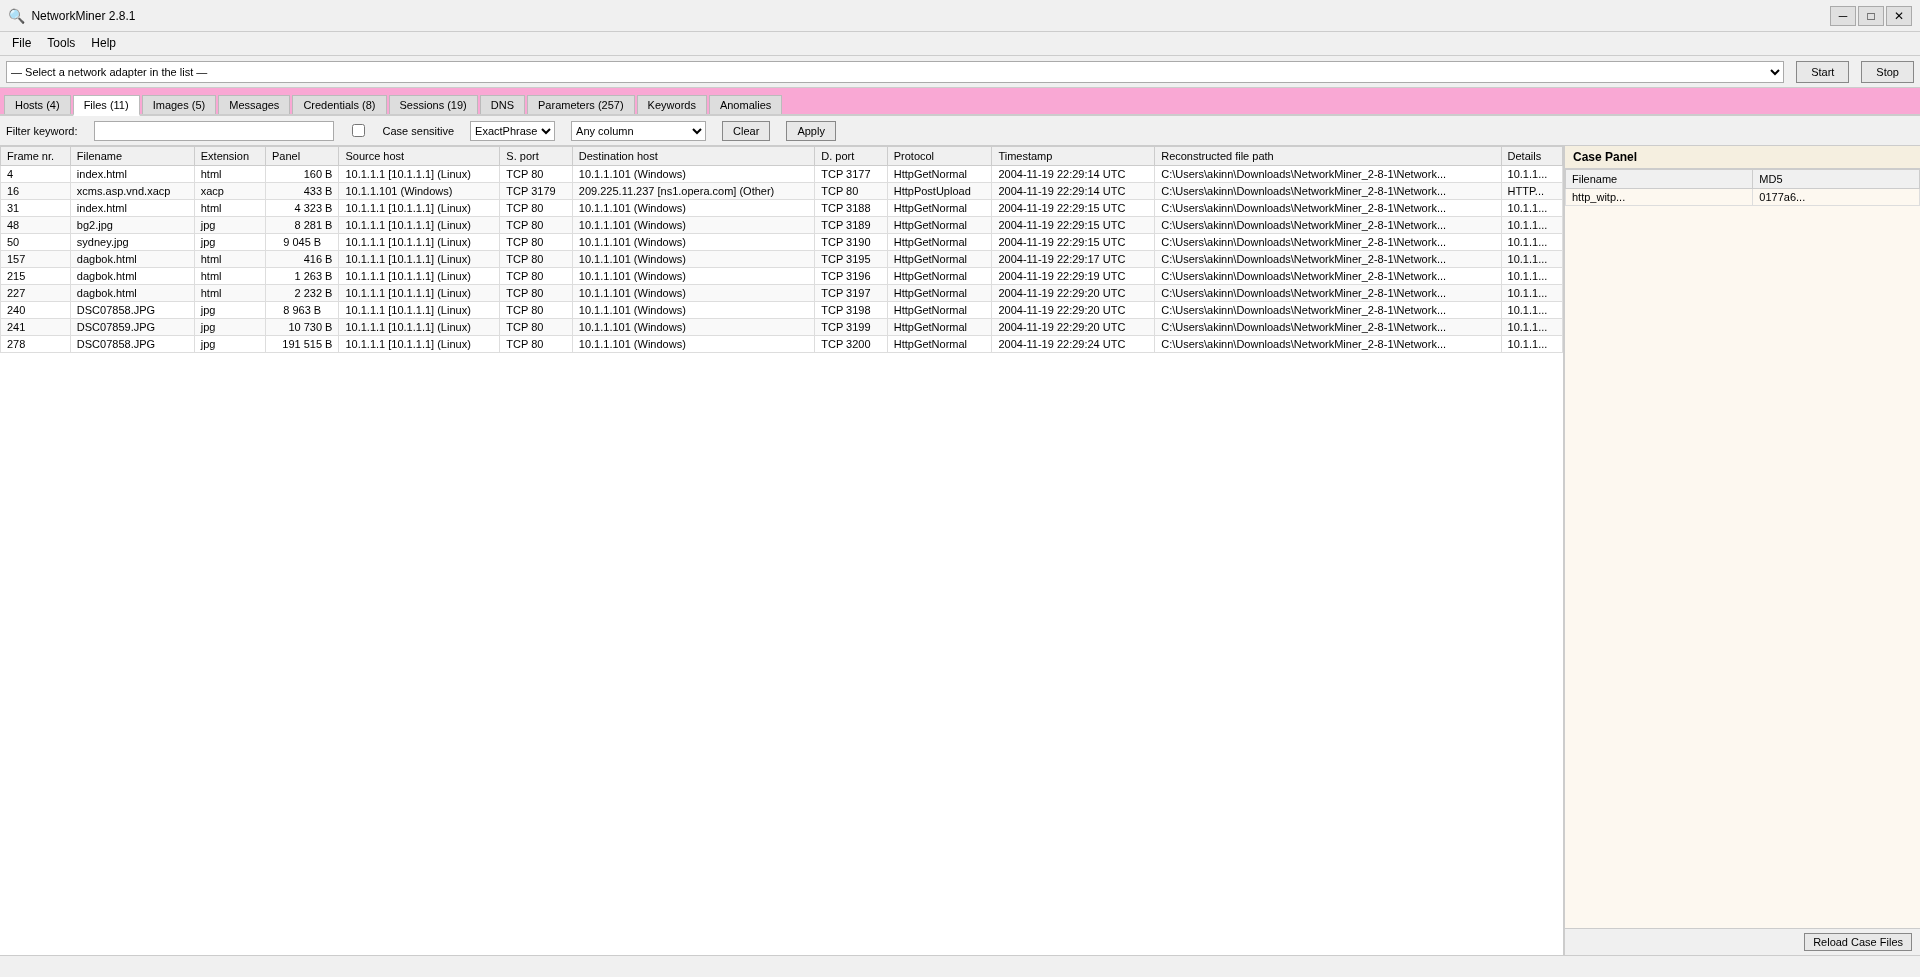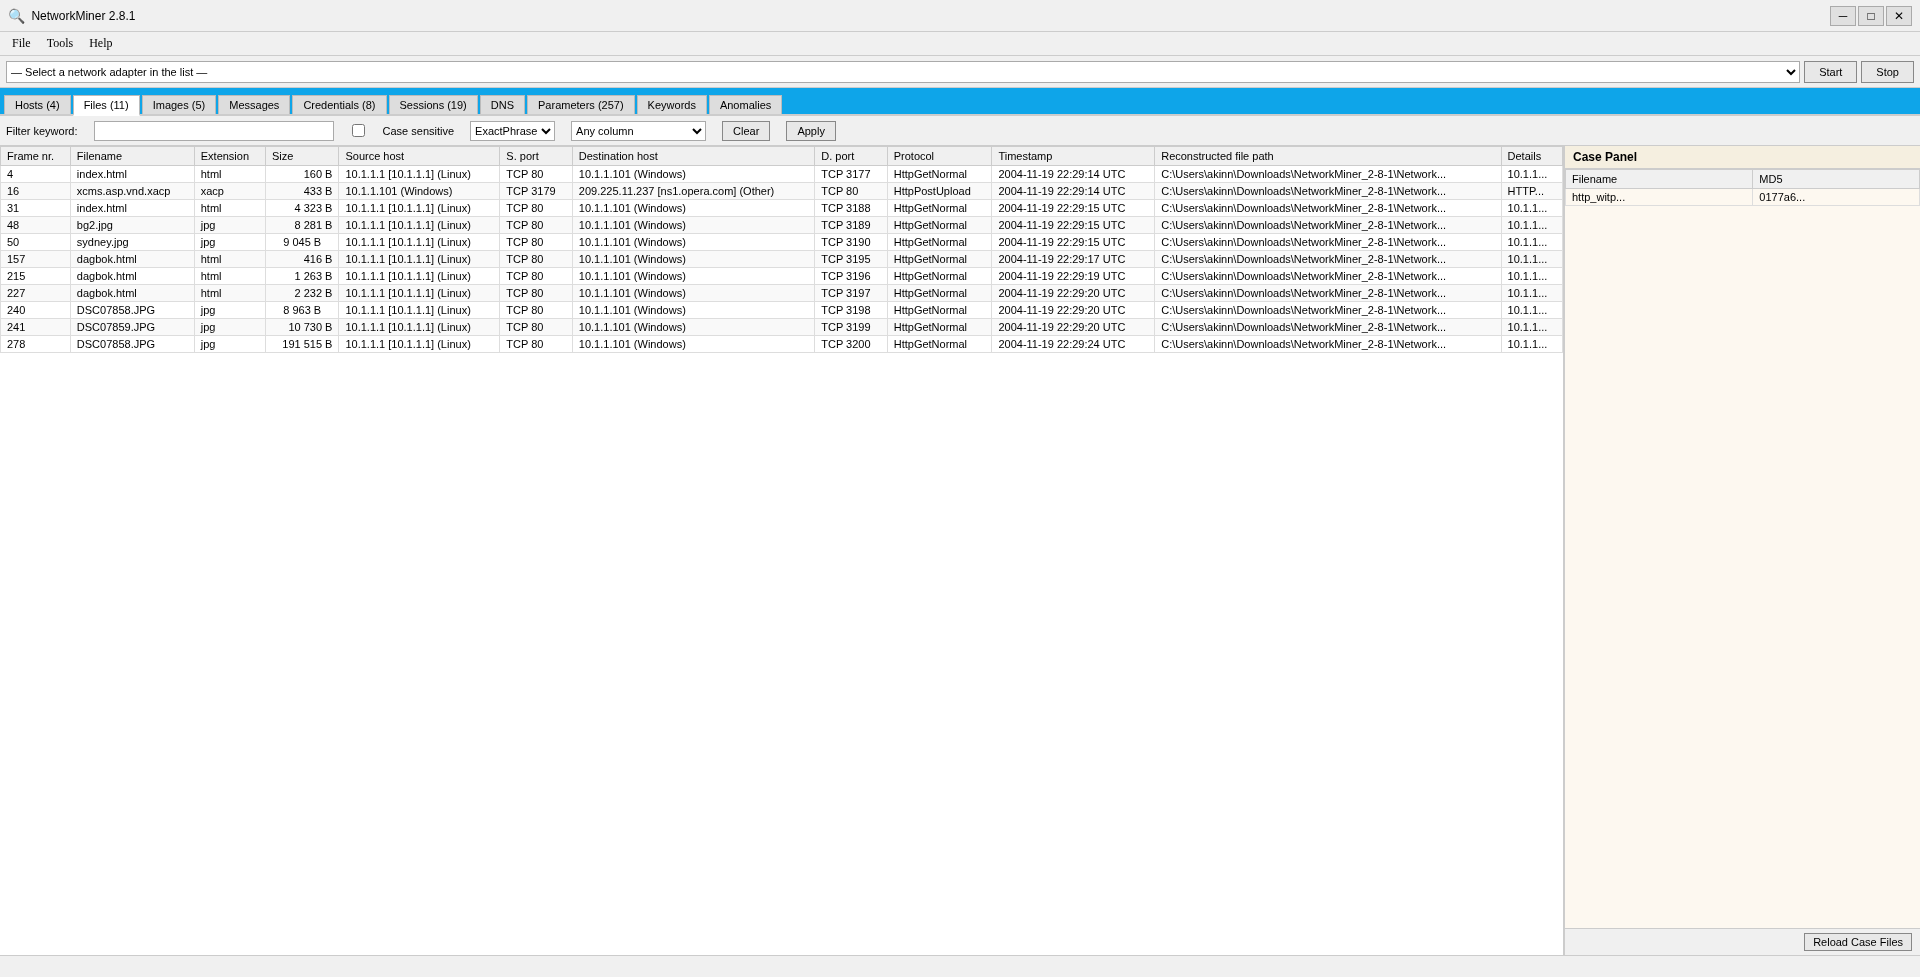"File" #menu-bar { font-family: Liberation Serif, serif -> none }
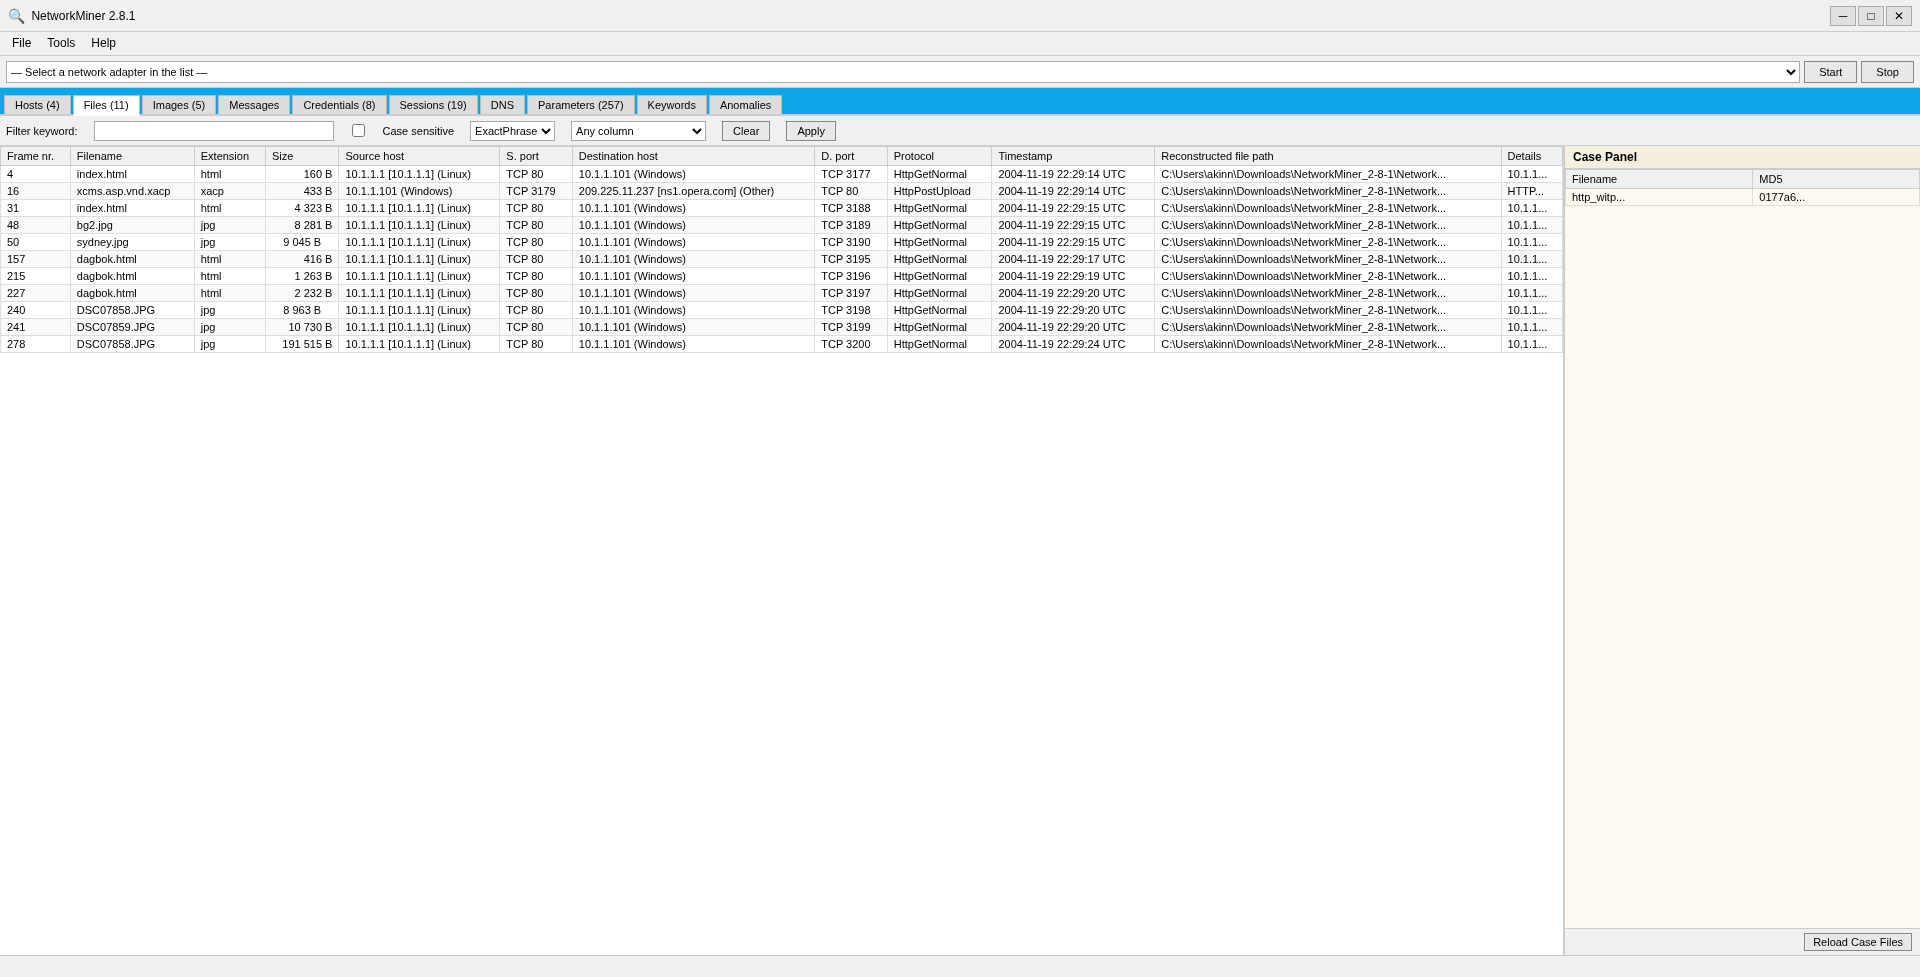"— Select a network adapter" #adapter-bar { gap: 4px -> 12px }
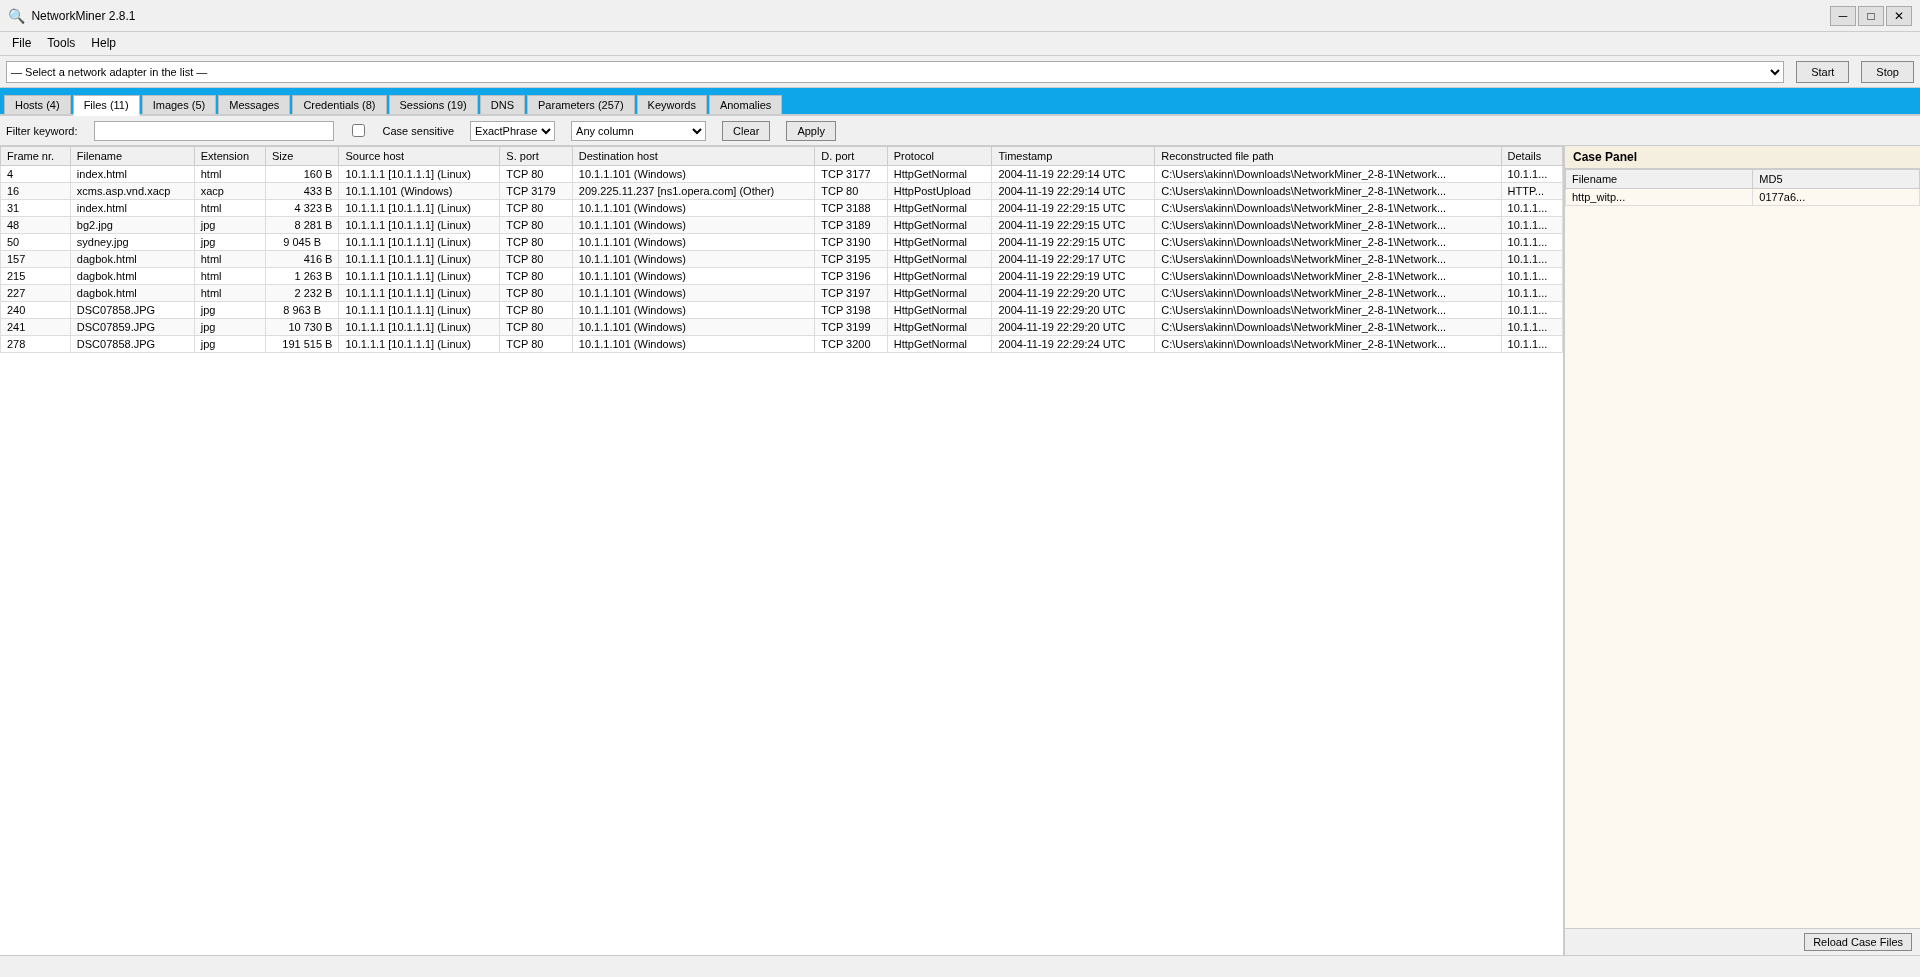"Hosts (4)" #tabs { background: #0ea5e9 -> #f9a8d4 }
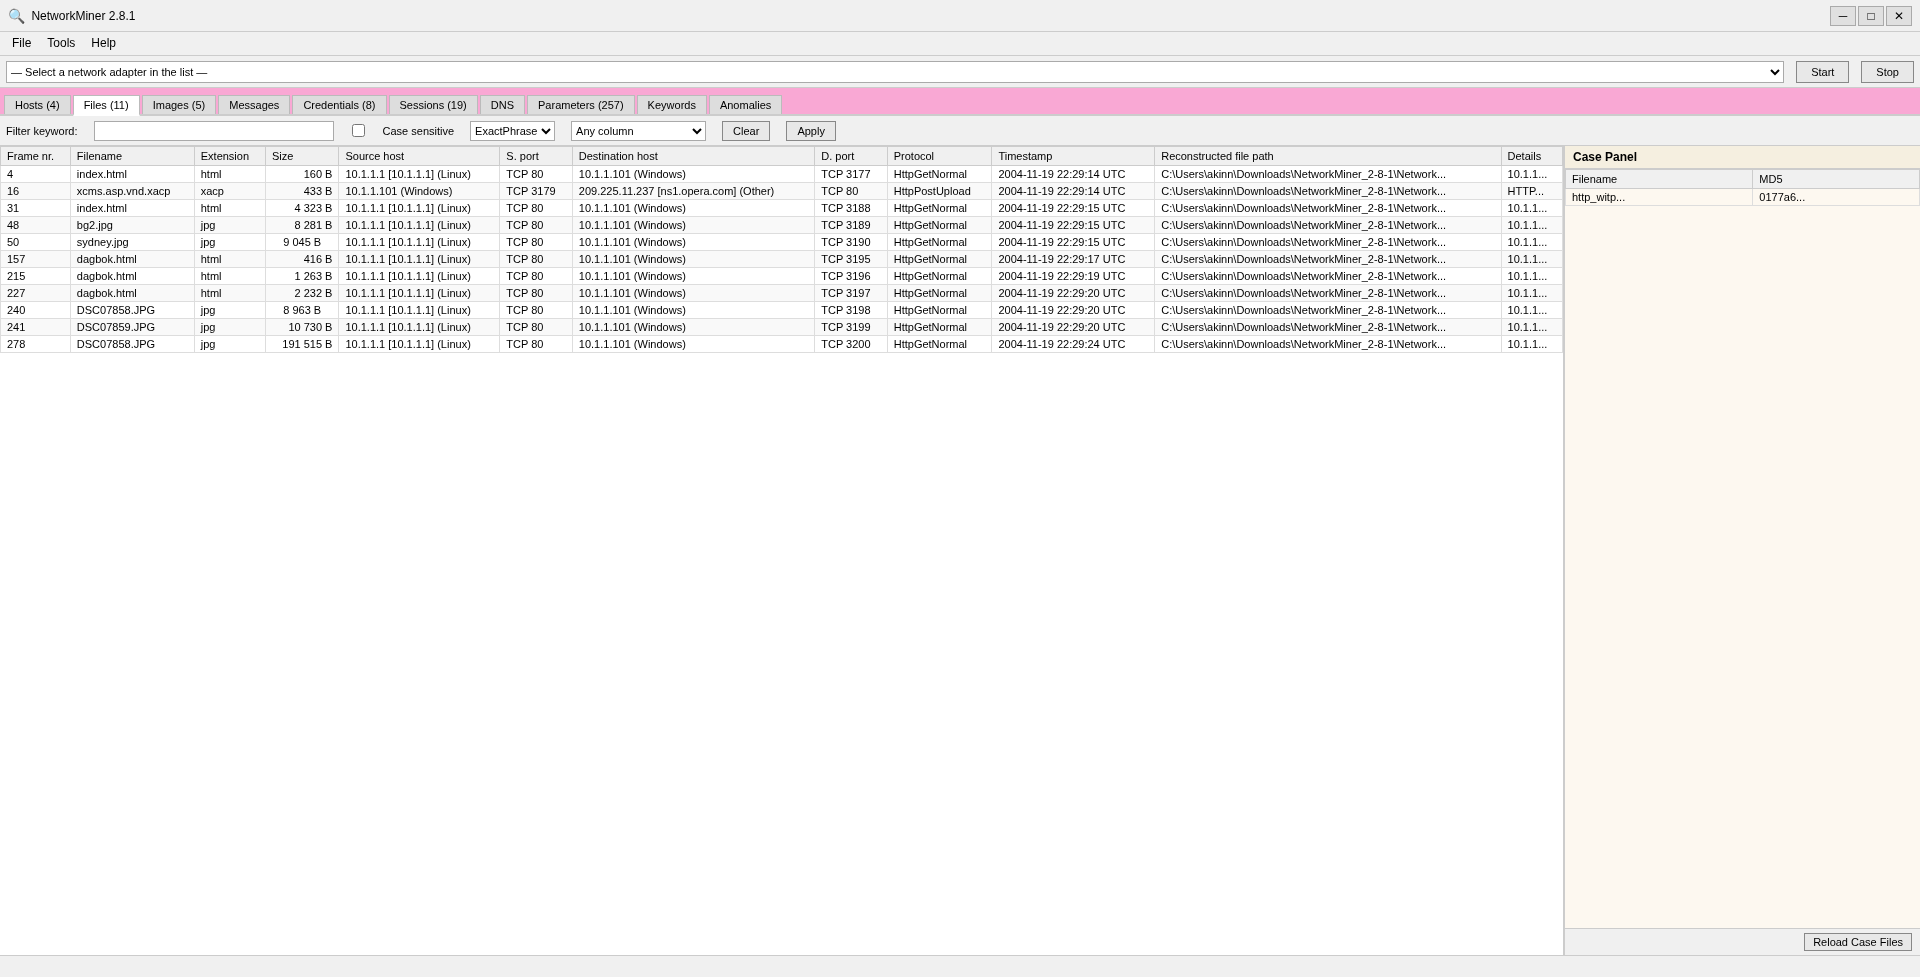"Size" th { text: Size -> Panel }
